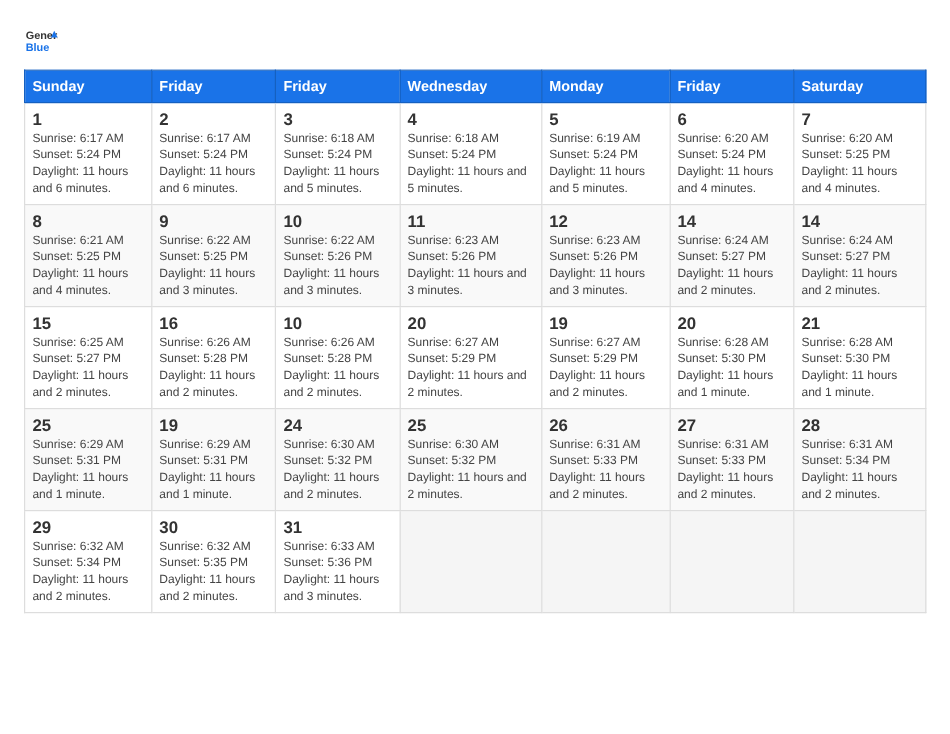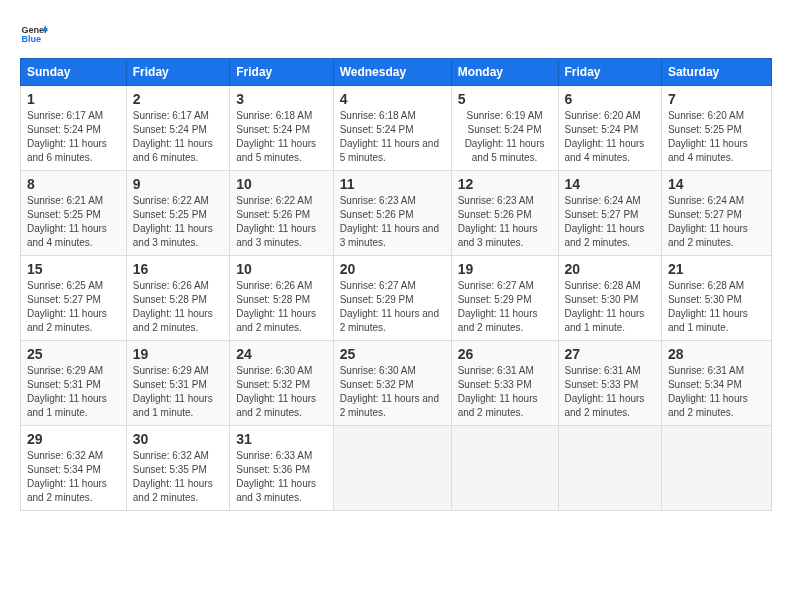"Sunrise: 6:19 AM" div.day-info { text-align: center -> none }
